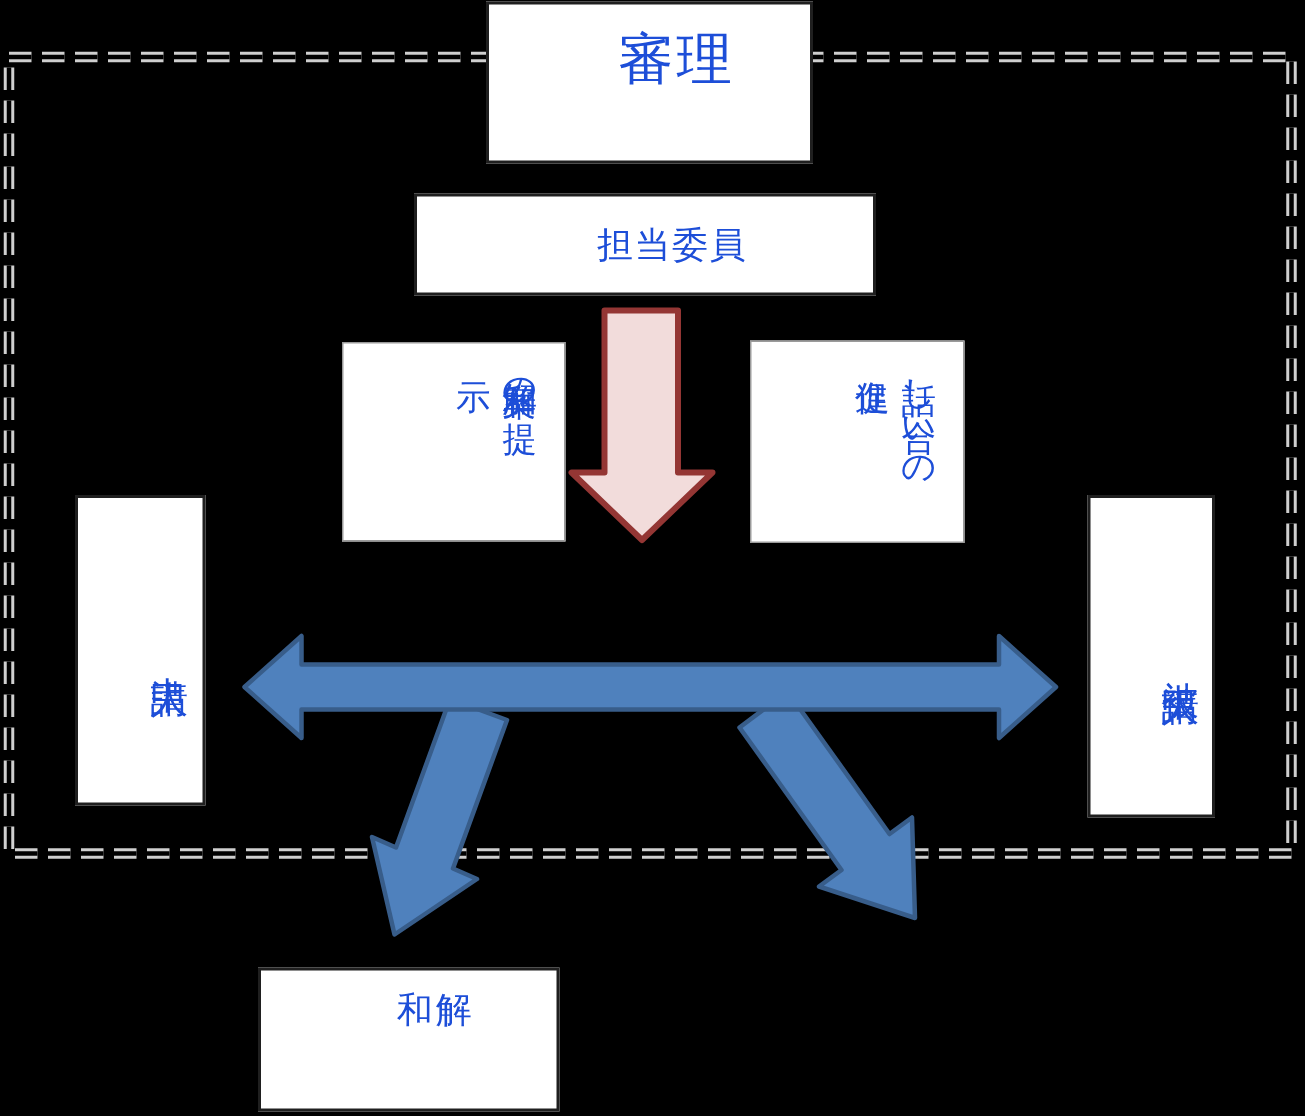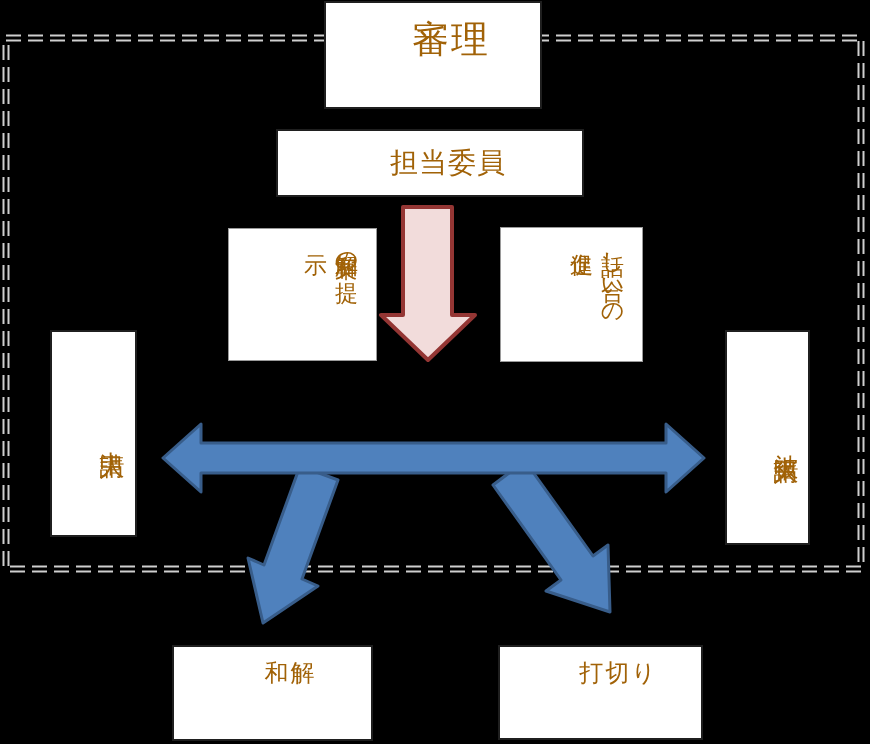"審理" .box { color: #a16207 -> #1d4ed8 }
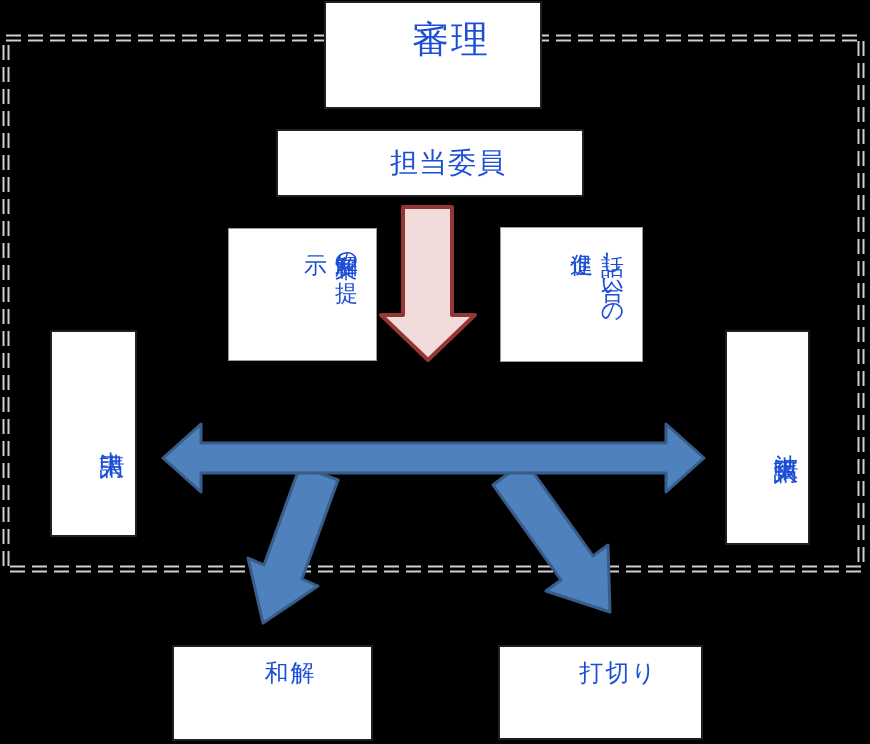"担当委員" .t-panel { font-size: 28px -> 24px }
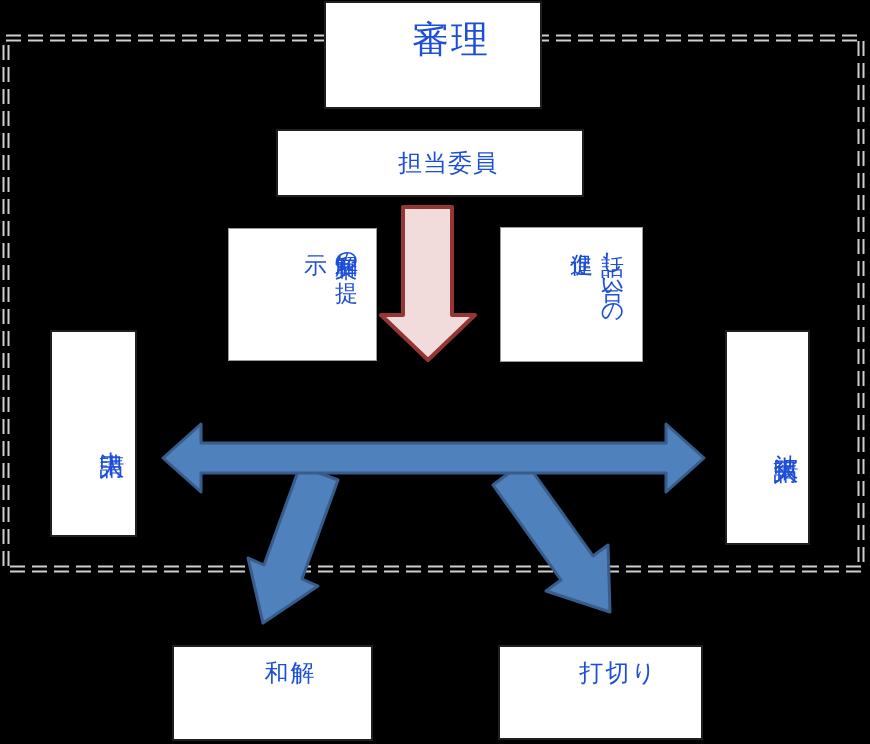"打切り" div.box { html: <div> <span>打切り</span> </div> -> none }
